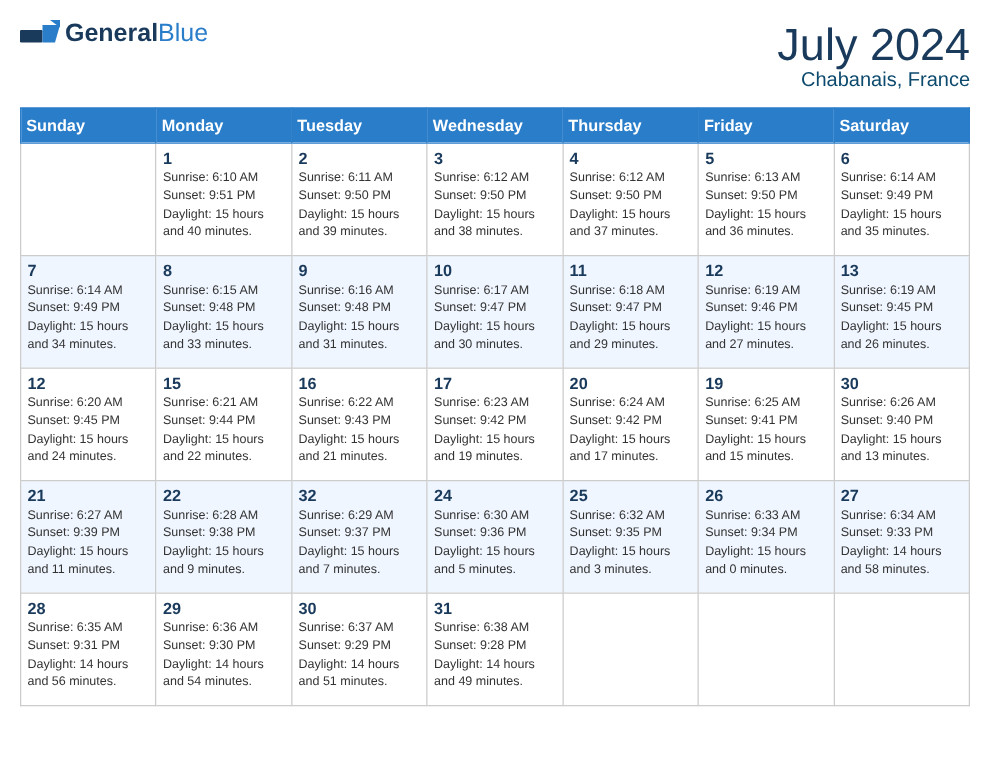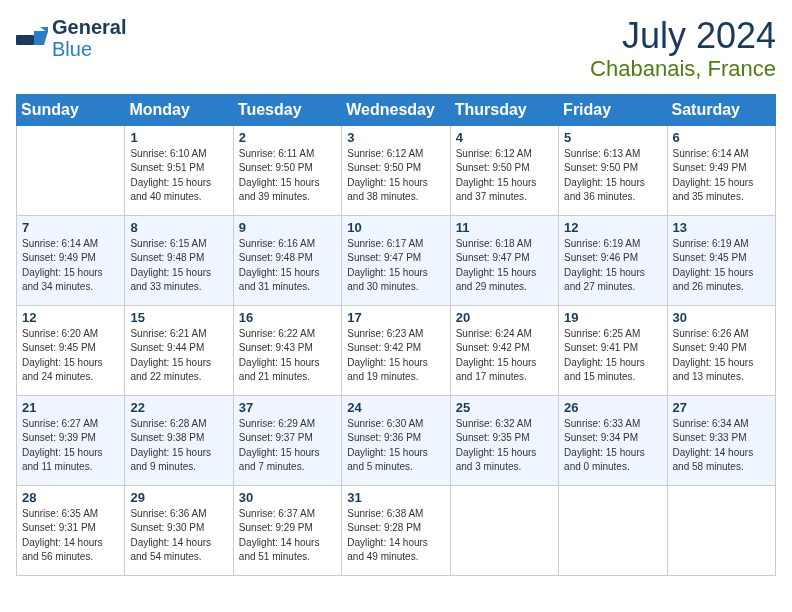"General" div { flex-direction: column -> row }
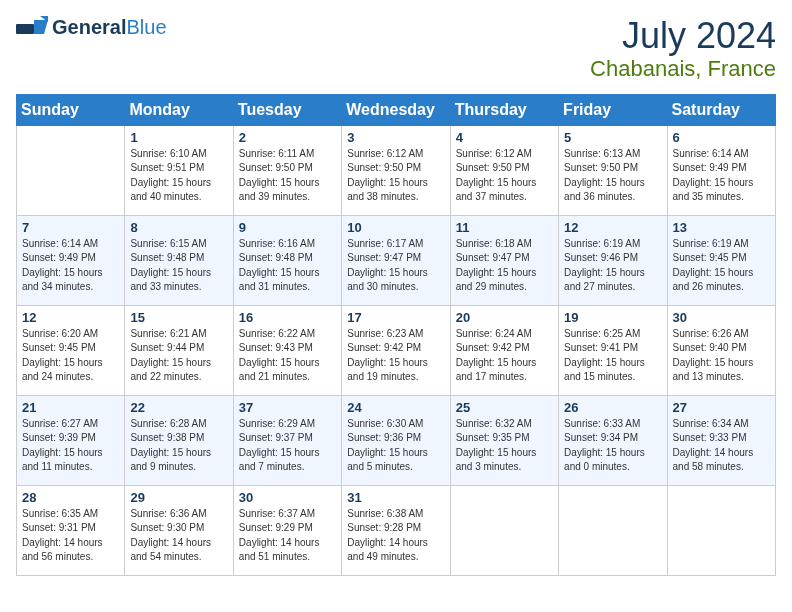"Chabanais, France" .title-location { color: #4d7c0f -> #0c4a6e; font-size: 22px -> 16px }
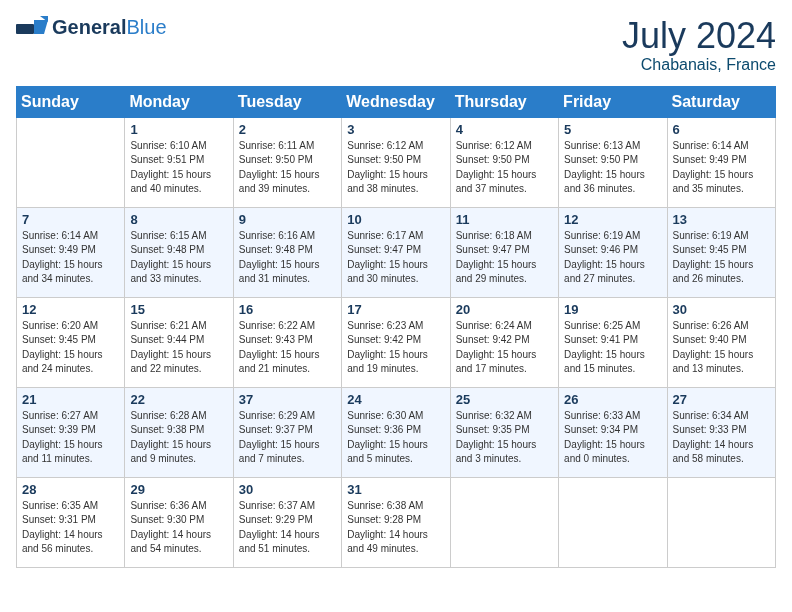"Sunday" .calendar-table th { font-size: 16px -> 13px }
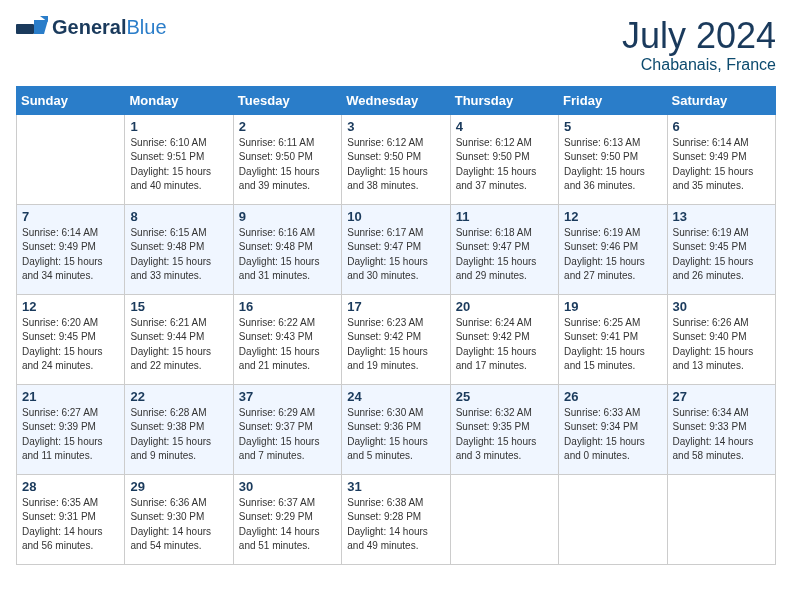"37" span.day-number { text: 37 -> 32 }
